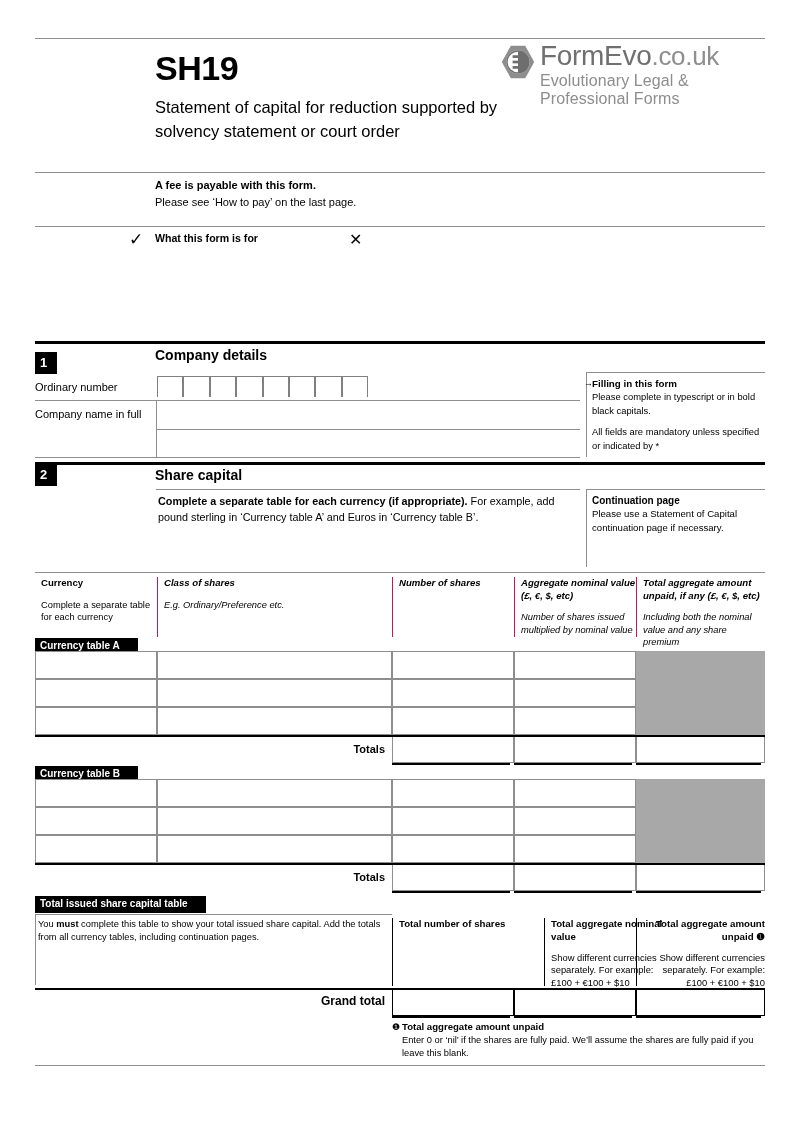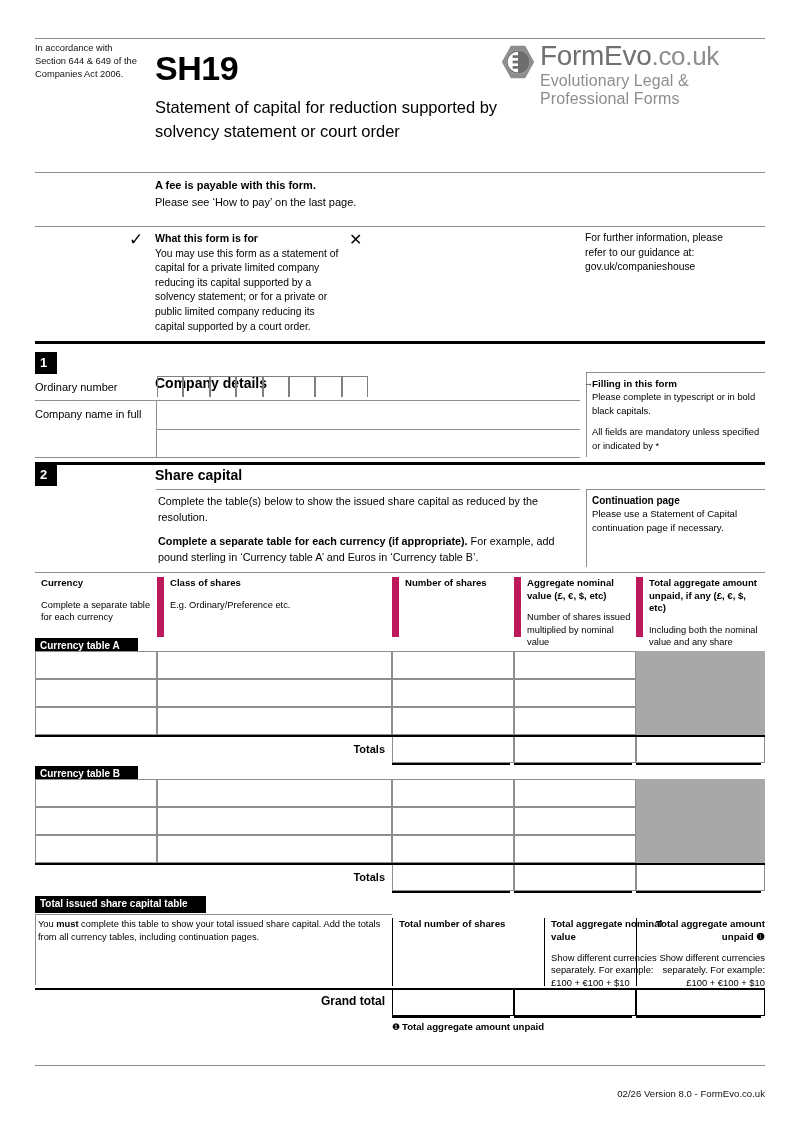"In accordance with Section 644" div.abs { html: <div>In accordance with Section 644 &amp; 649 of the Companies Act 2006.</div> -> none }
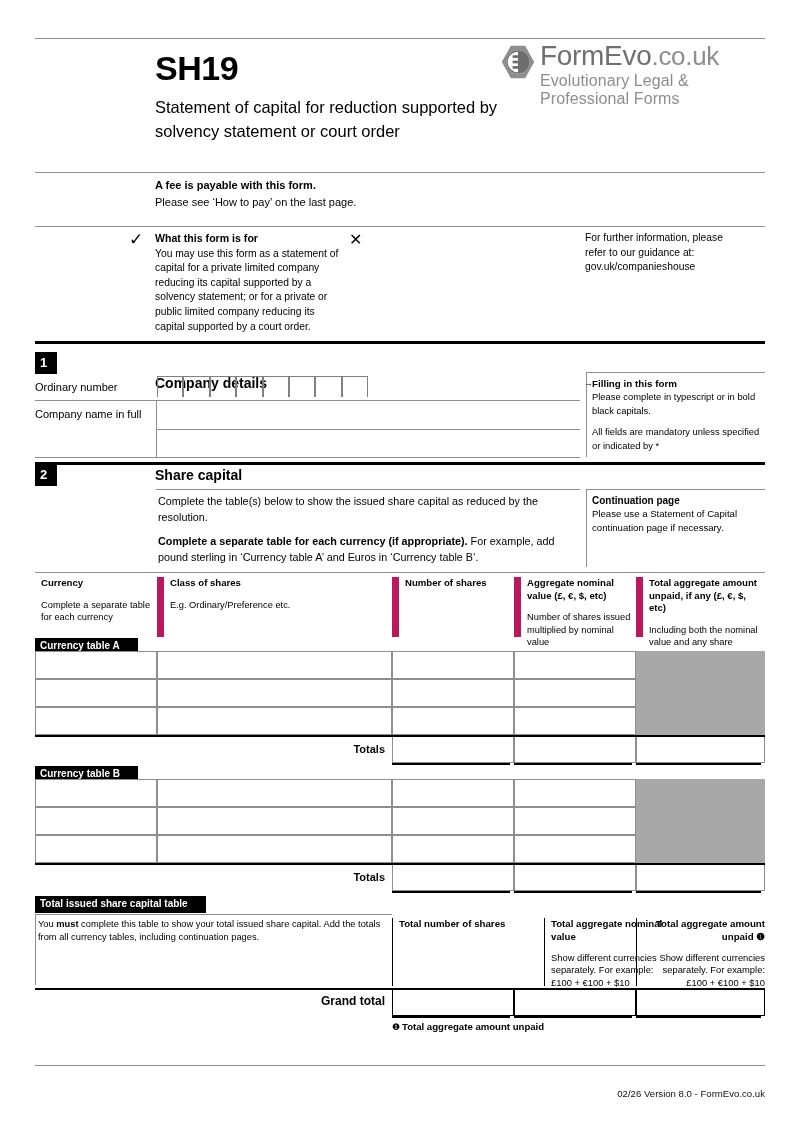"For further information, please" div.wf-col { html: <div> <span>For further information, please</span><br> <span>refer to our guidance at:</span><br> <span>gov.uk/companieshouse</span> </div> -> none }
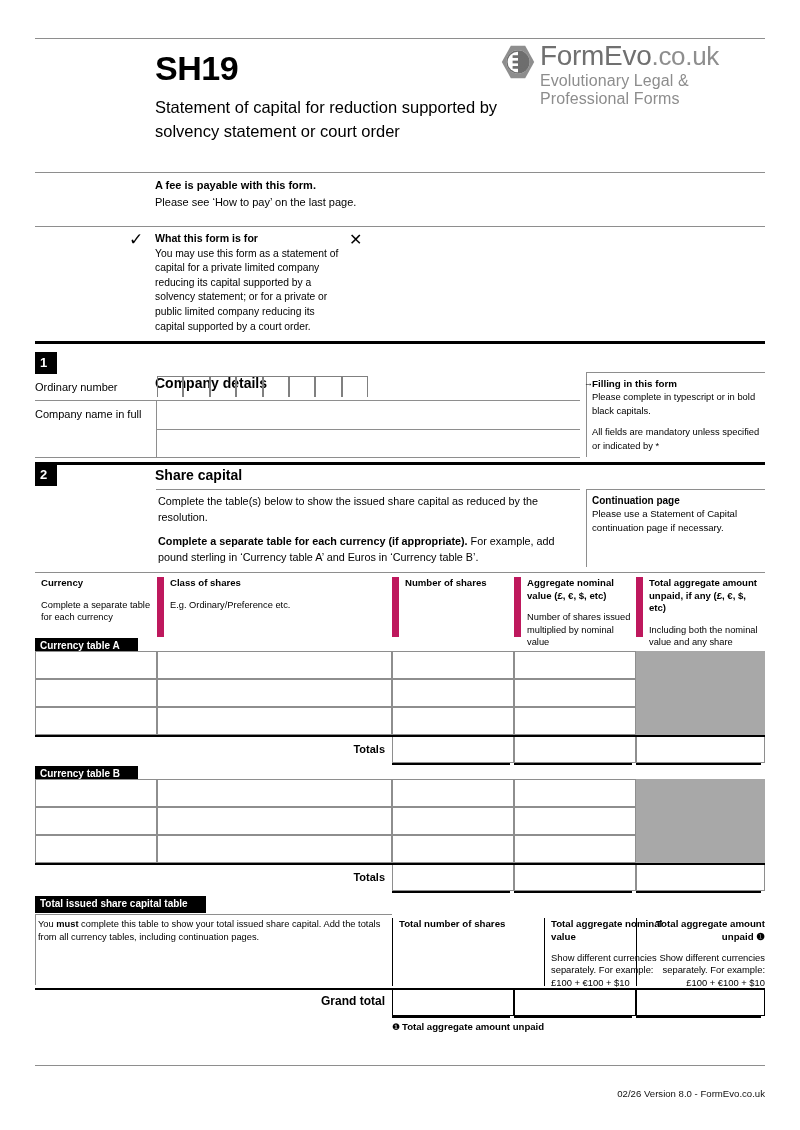"You may use this form" span { html: <span>You may use this form as a statement of capital for a private limited company reducing its capital supported by a solvency statement; or for a private or public limited company reducing its capital supported by a court order.</span> -> none }
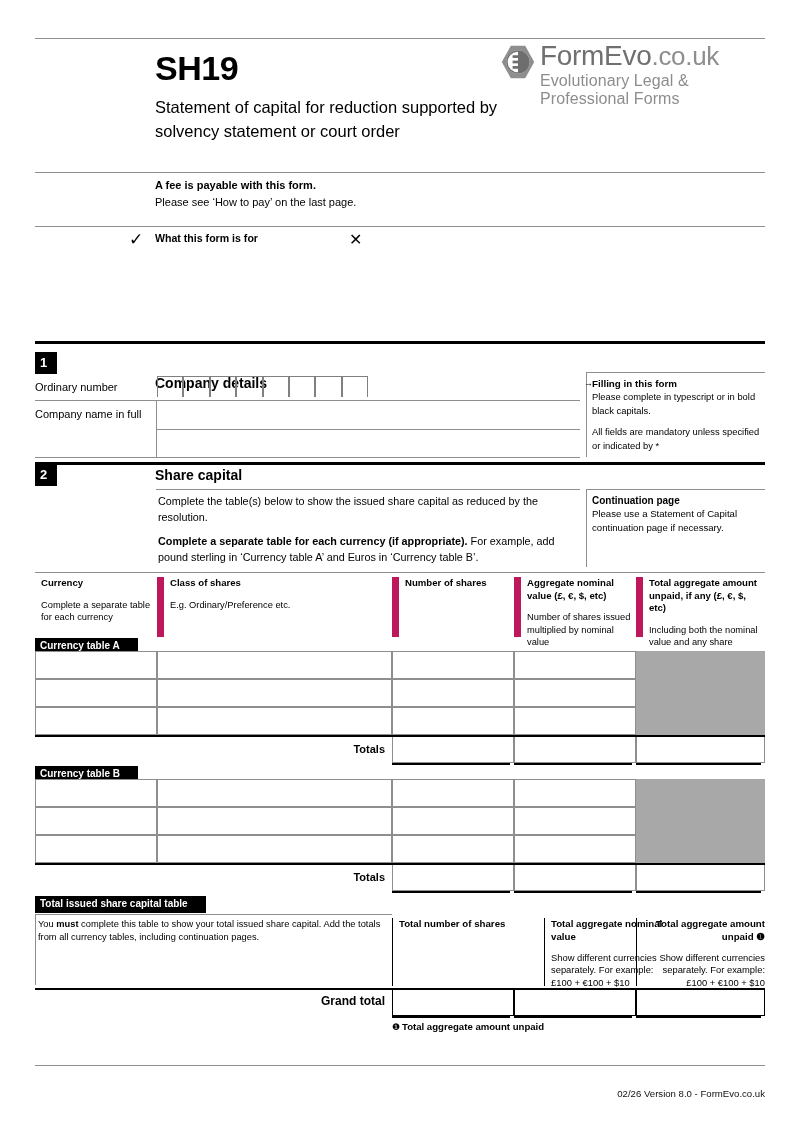"Company details" #s1-title { top: 372px -> 344px }
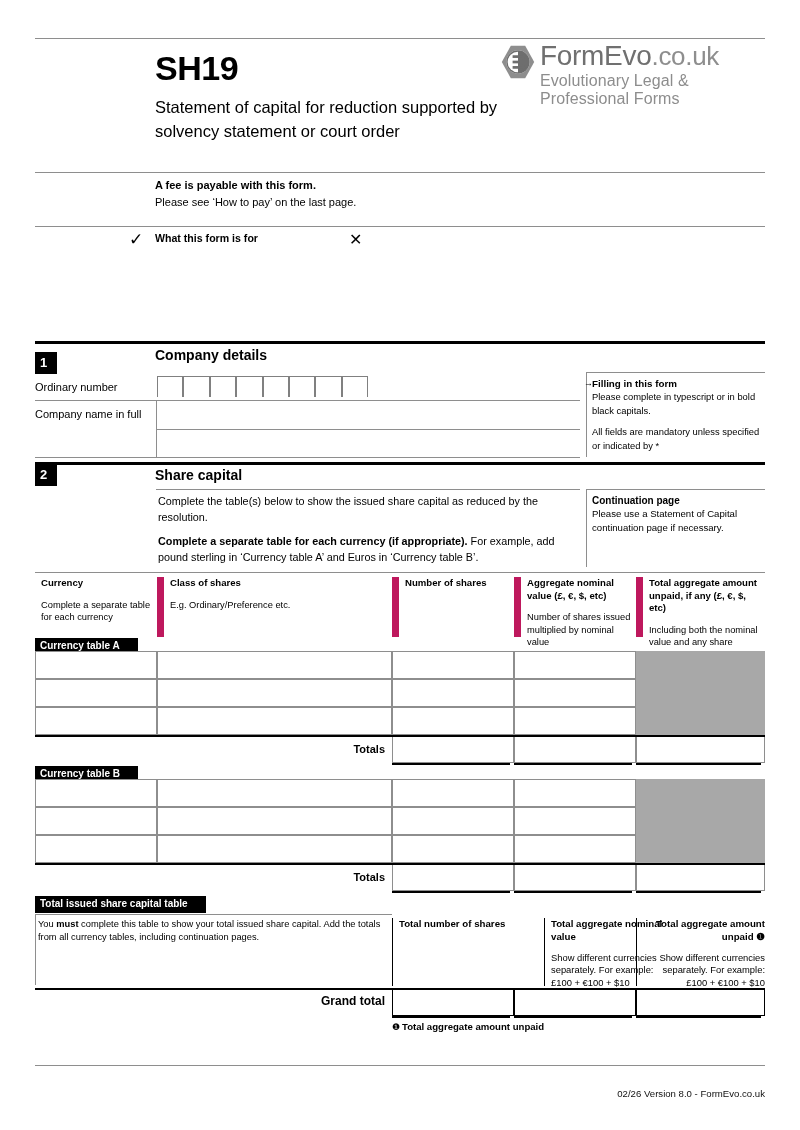"Complete the table(s) below to" p { html: <p>Complete the table(s) below to show the issued share capital as reduced by the resolution.</p> -> none }
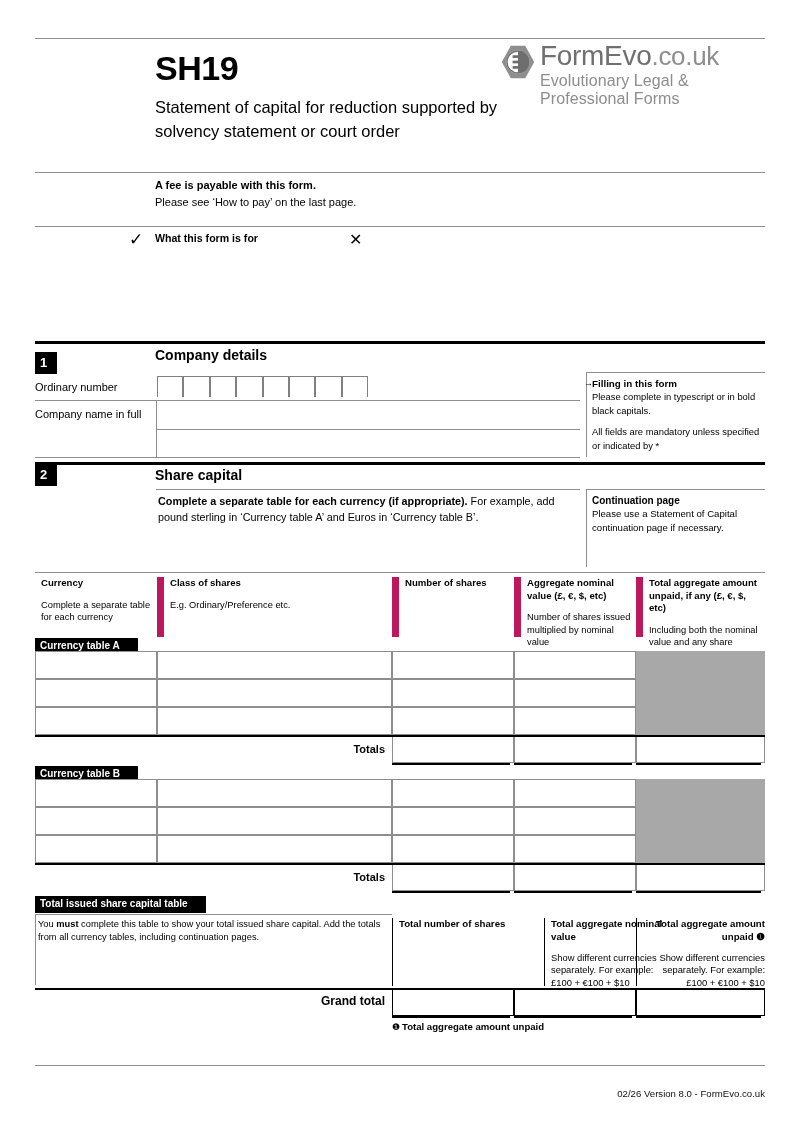"Class of shares" .colhdr.withline { border-left: 7px solid #be185d -> 1px solid #be185d; font-style: none -> italic }
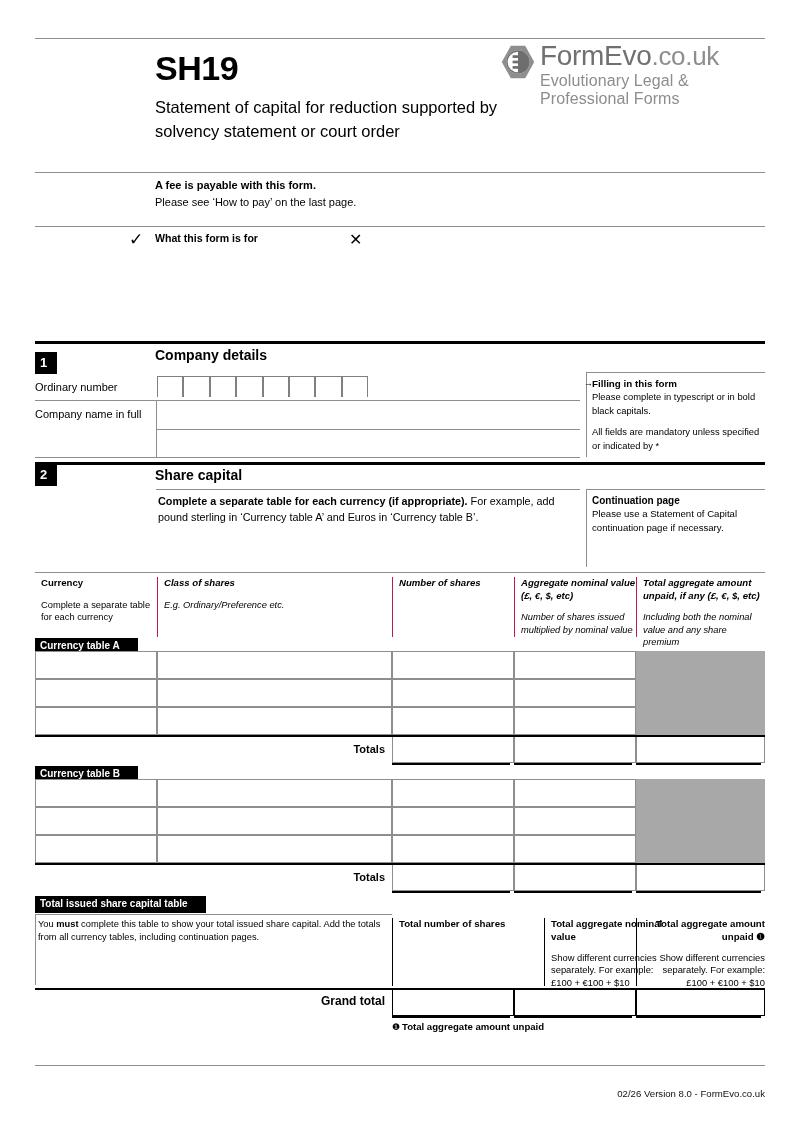"Enter 0 or ‘nil’ if" span.body { html: none -> <span>Enter 0 or ‘nil’ if the shares are fully paid. We’ll assume the shares are fully paid if you leave this blank.</span> }
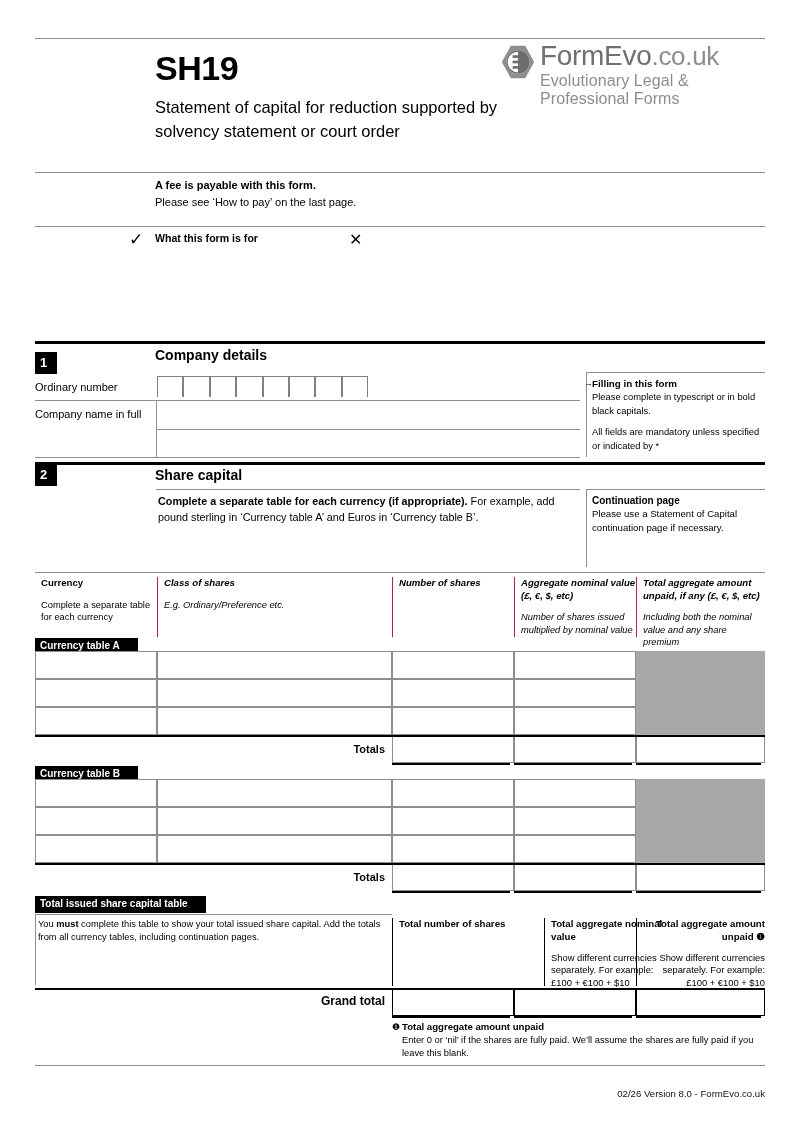"02/26 Version 8.0 - FormEvo.co.uk" div.abs { html: <div>02/26 Version 8.0 - FormEvo.co.uk</div> -> none }
